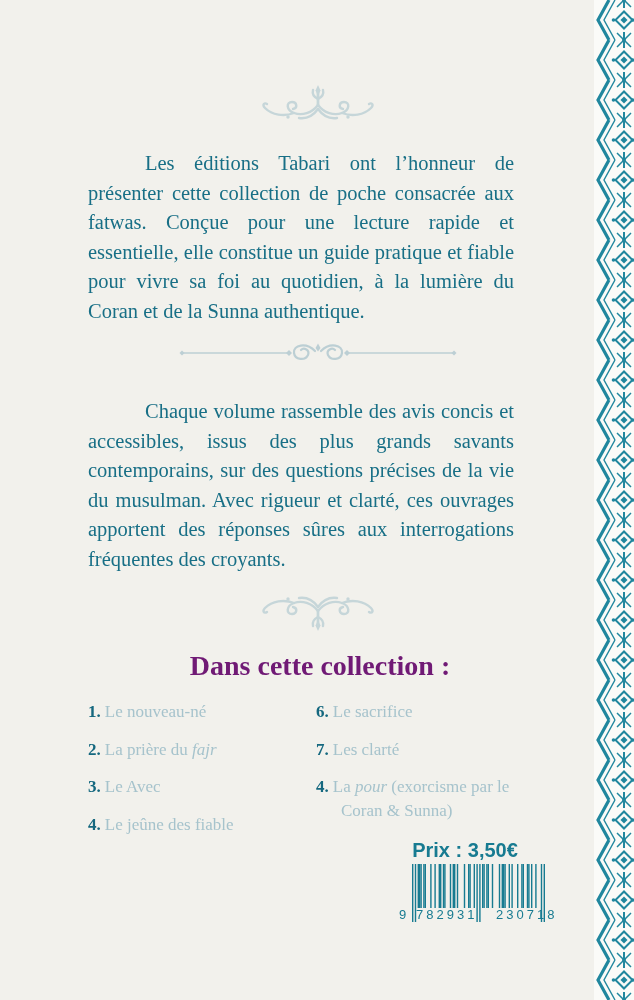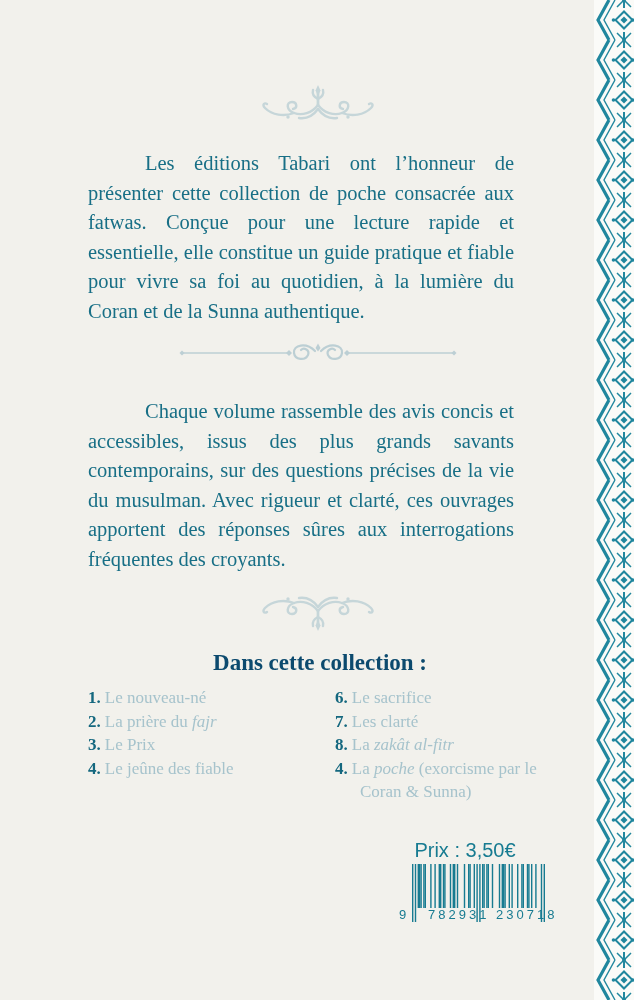"Dans cette collection :" .collection-heading { color: #0c4a6e -> #701a75; font-size: 23px -> 28px }
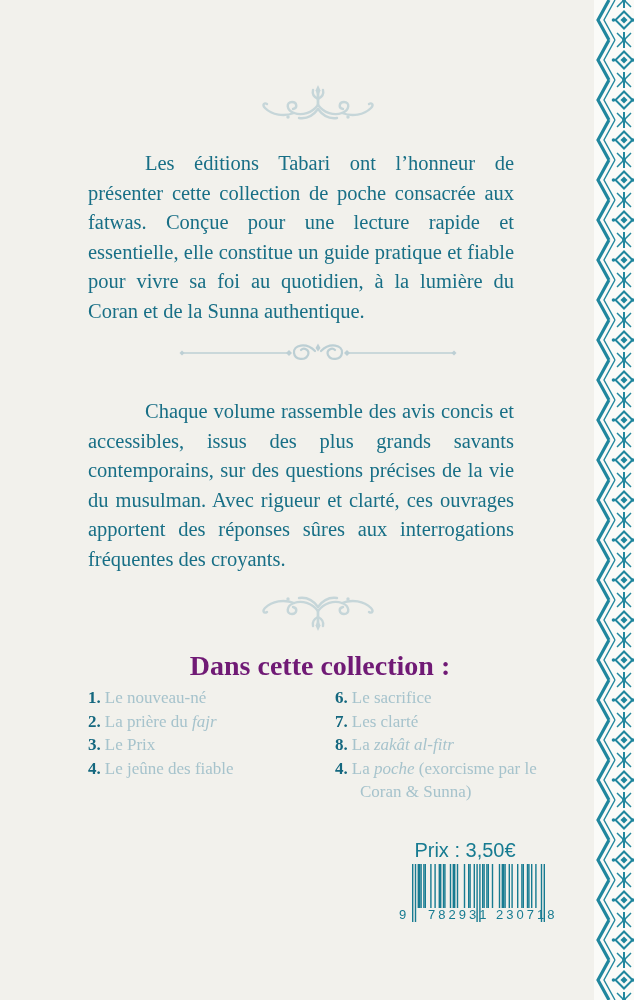"1. Le nouveau-né" .item { margin-top: none -> 14px }
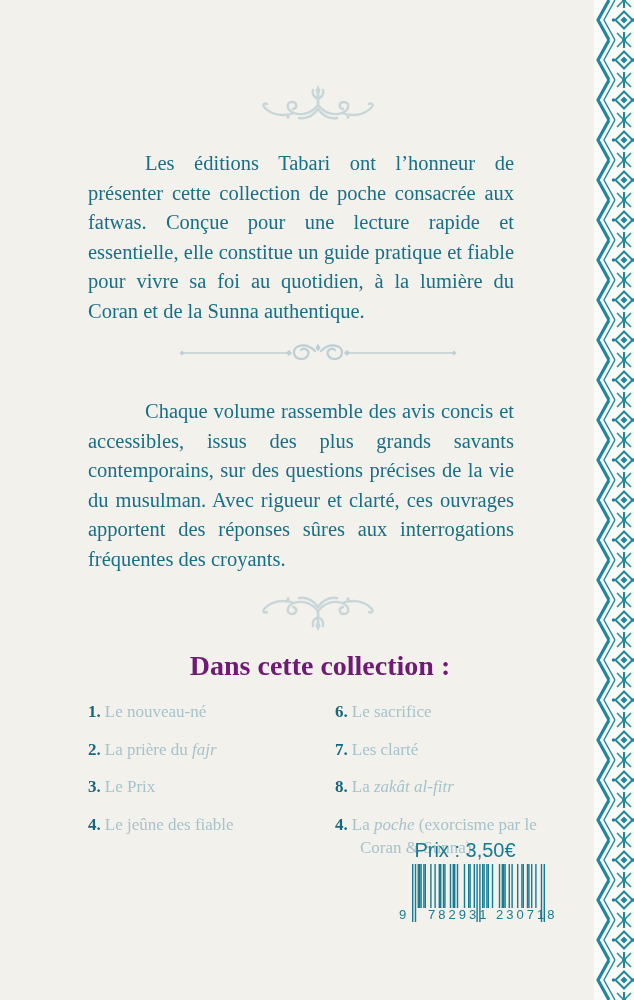"6. Le sacrifice" .col-2 { left: 335px -> 316px }
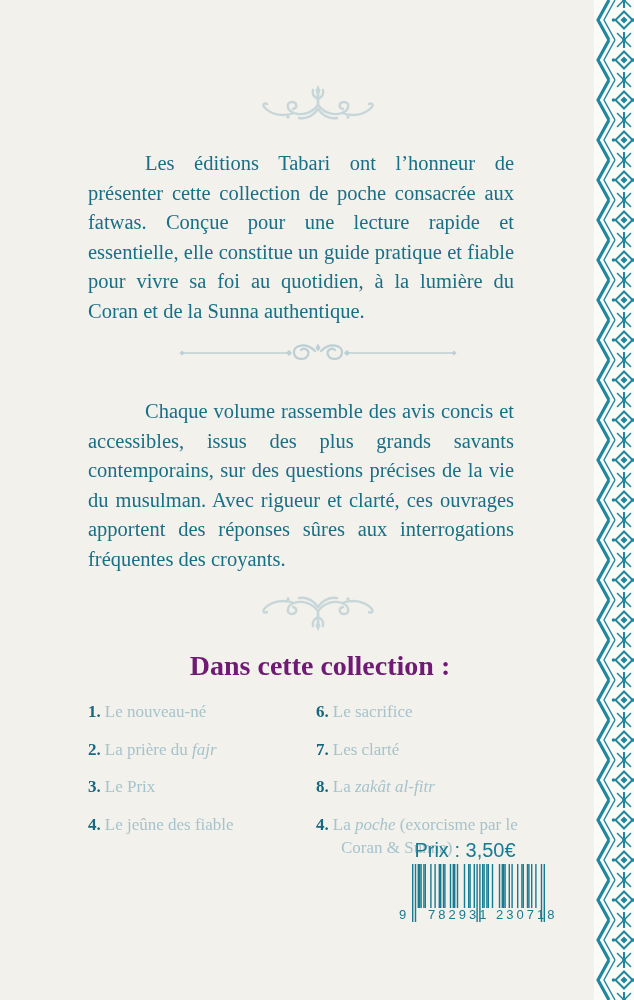"Le Prix" span { text: Prix -> Avec }
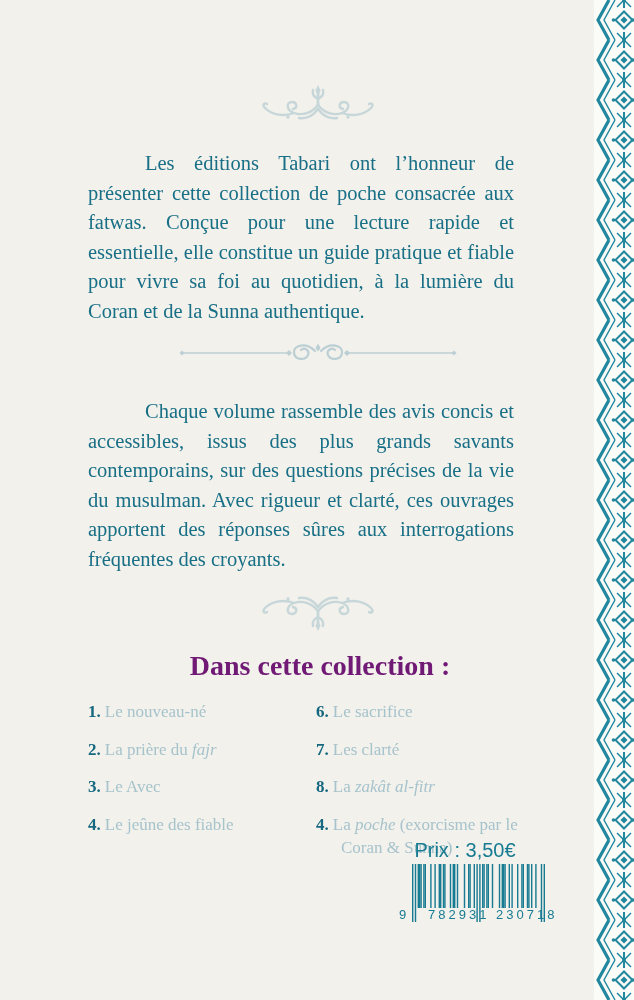"8. La zakât al-fitr" div.item { html: <div><span>8.</span><span>La </span><i>zakât al-fitr</i></div> -> none }
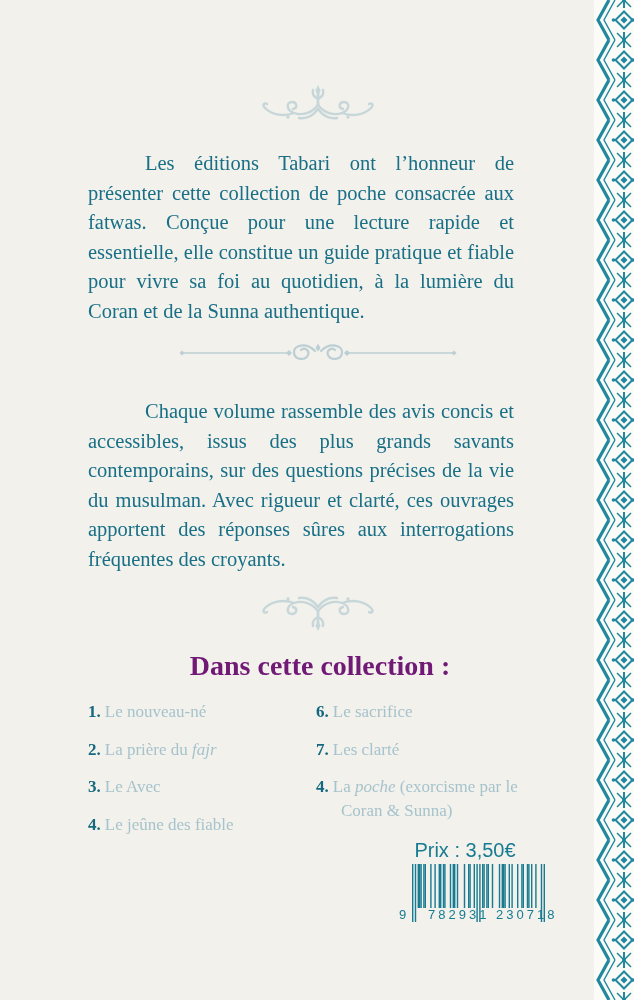"poche" i { text: poche -> pour }
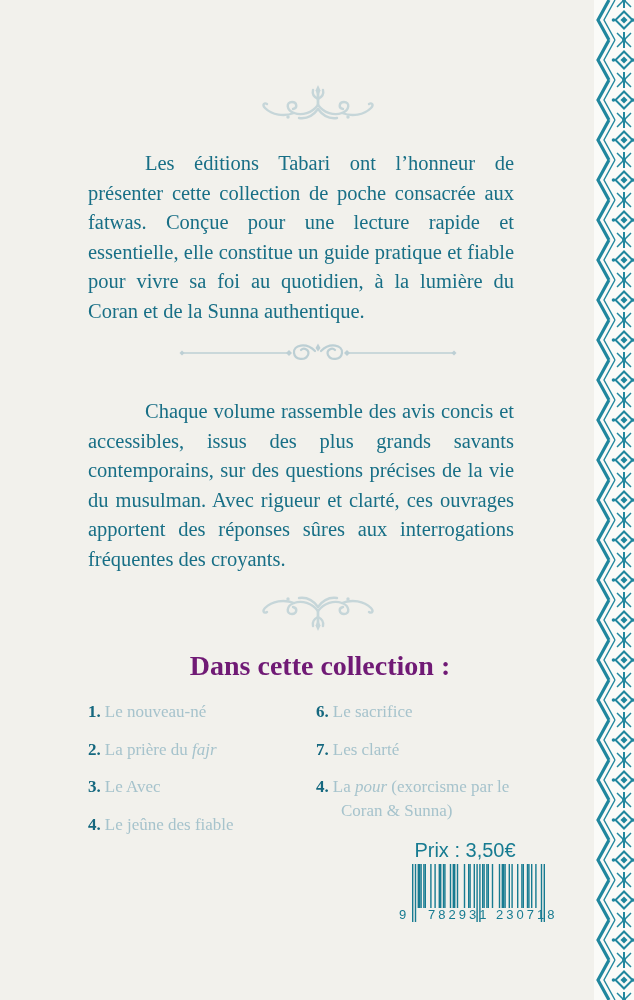"Prix : 3,50€" .price { font-weight: normal -> bold }
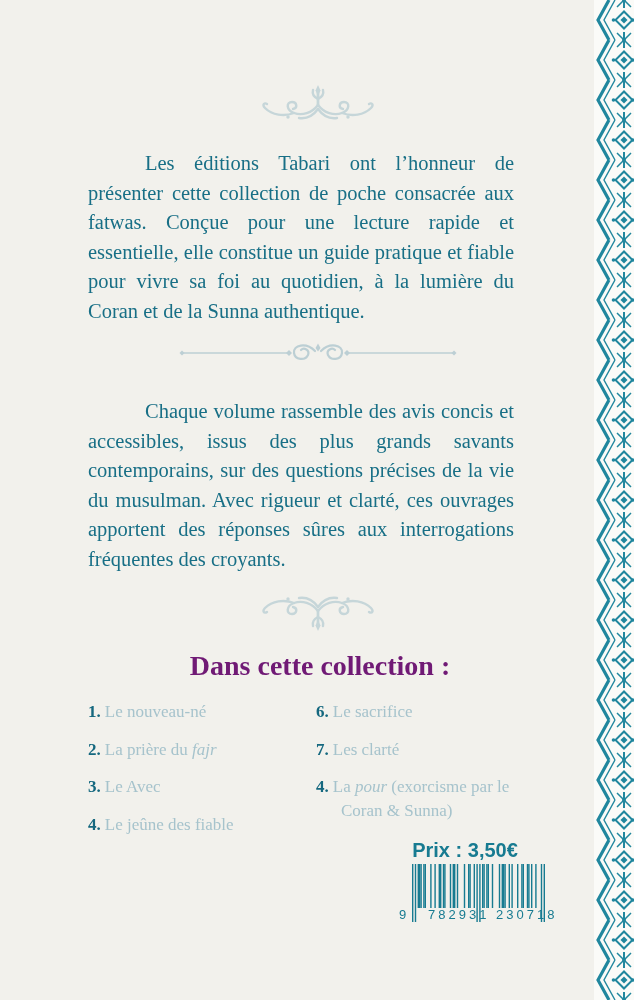"782931" .bc-g1 { left: 16px -> 4px }
